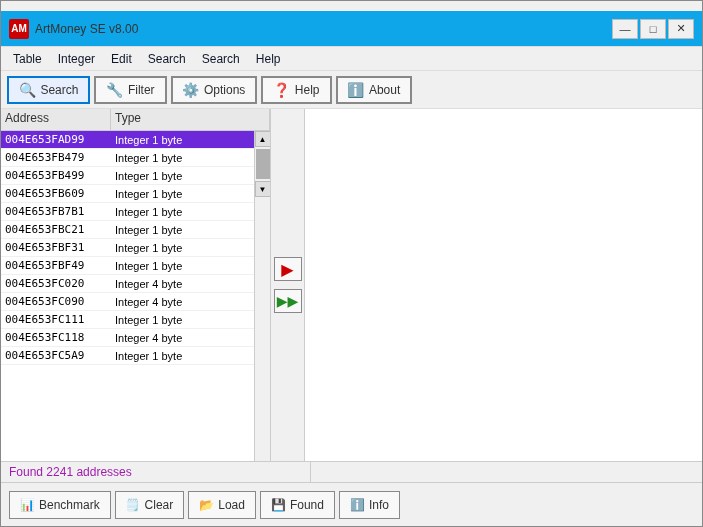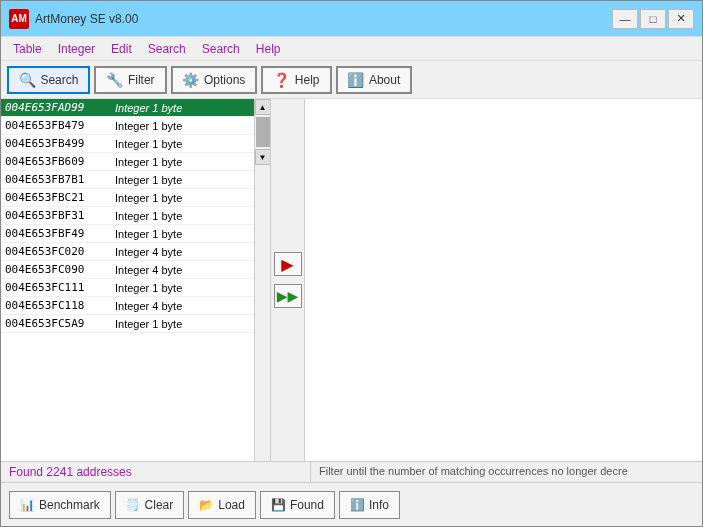"AM" .title-bar { background: #7dd3fc -> #0ea5e9; margin-top: none -> 10px }
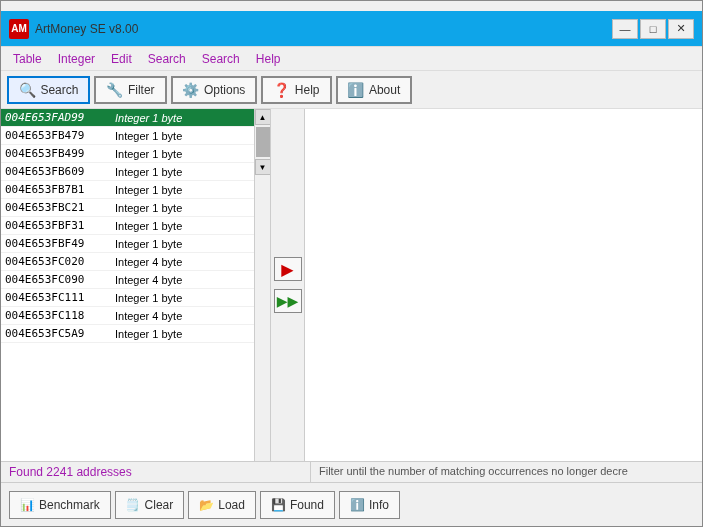"Table" .menu-item { color: #a21caf -> #0f172a }
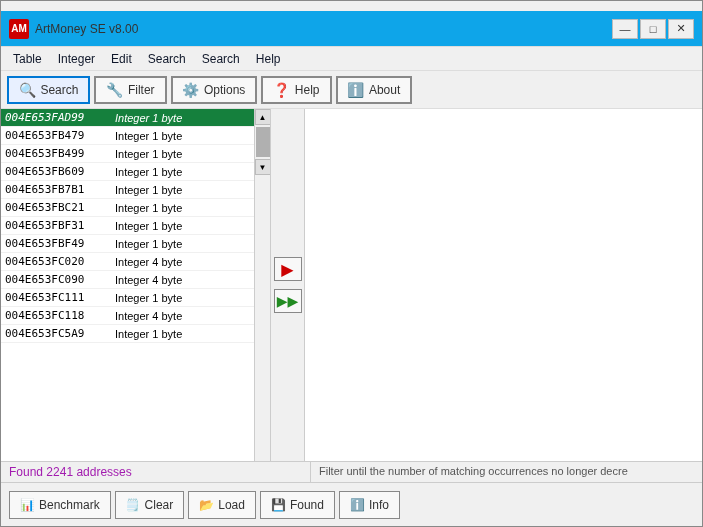"Address" div.address-header { html: none -> <div> <span>Address</span> <span>Type</span> </div> }
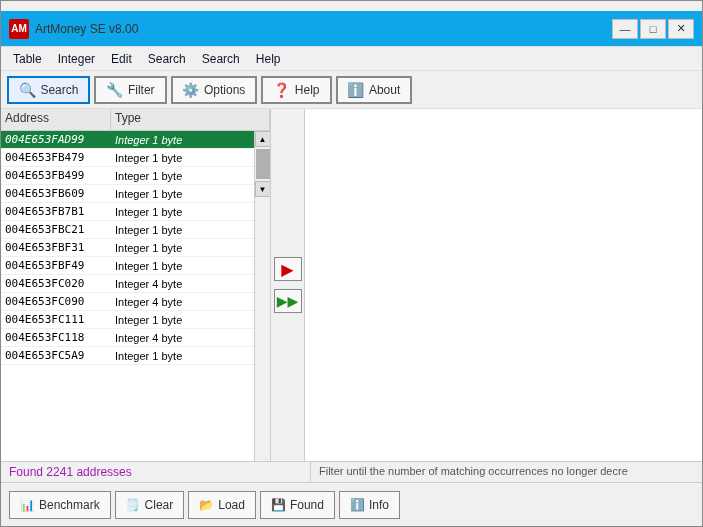"004E653FAD99" .address-row.selected { background: #15803d -> #6d28d9; font-style: italic -> none }
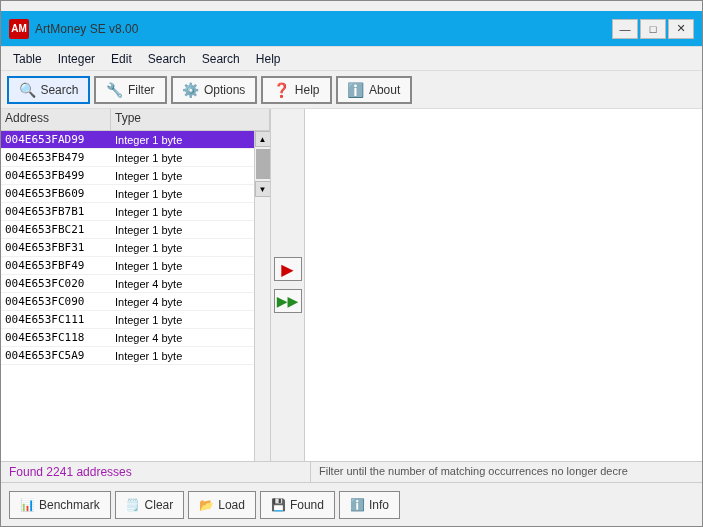"Filter until the number of" div.status-right { html: <div>Filter until the number of matching occurrences no longer decre</div> -> none }
